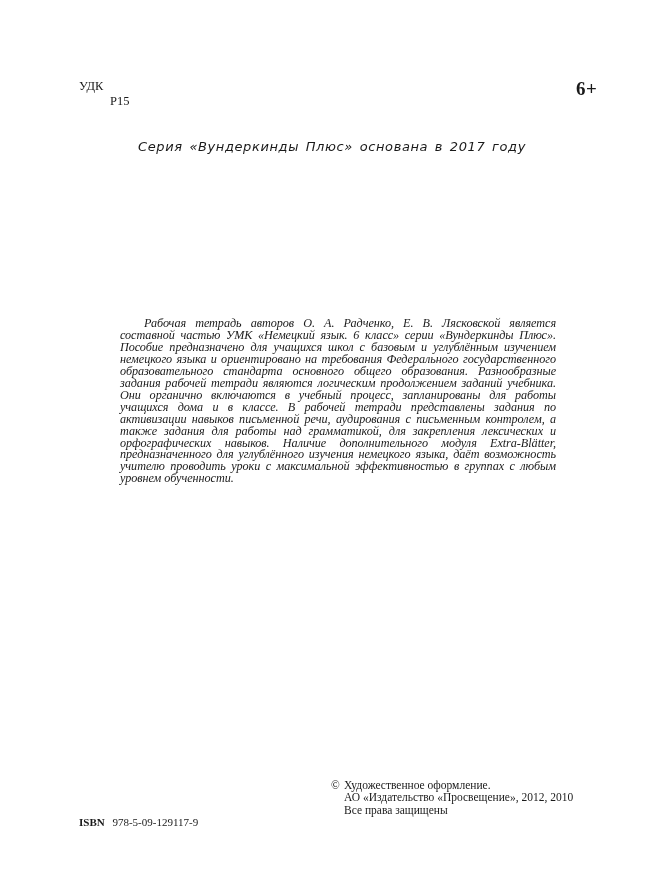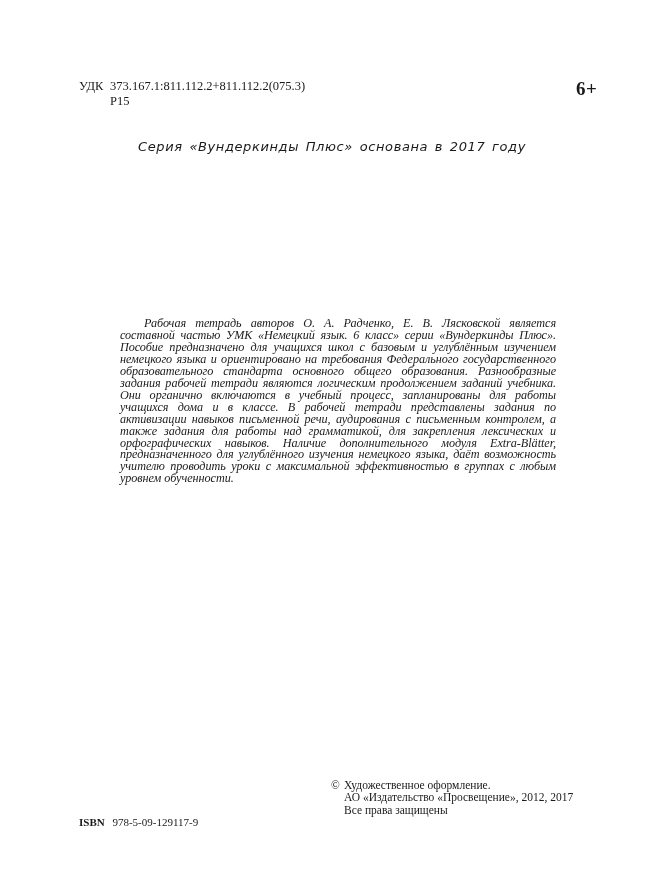"373.167.1:811.112.2+811.112.2(075.3)" span { html: <span>373.167.1:811.112.2+811.112.2(075.3)</span> -> none }
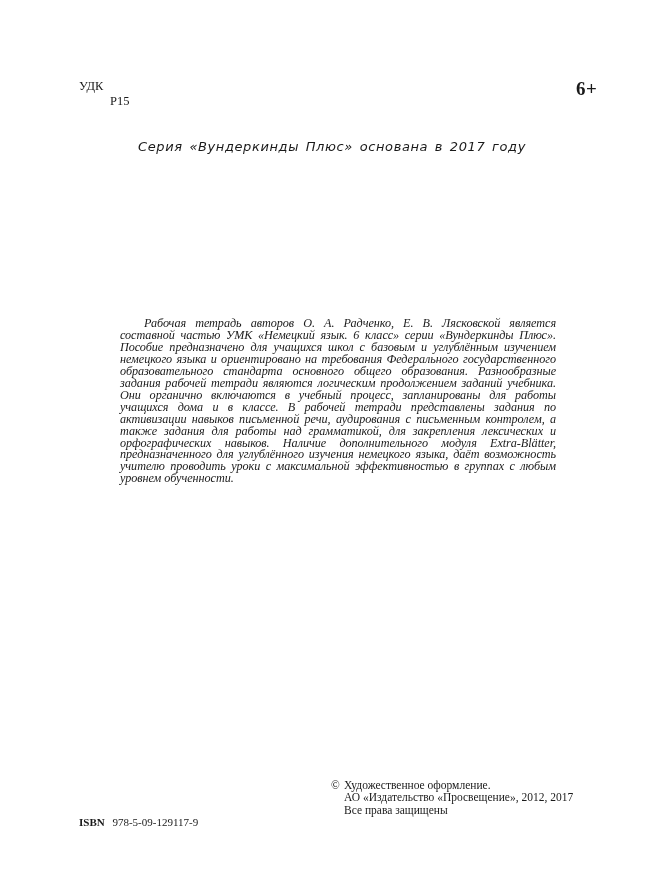"АО «Издательство «Просвещение», 2012," div.indent { text: 2017 -> 2010 }
